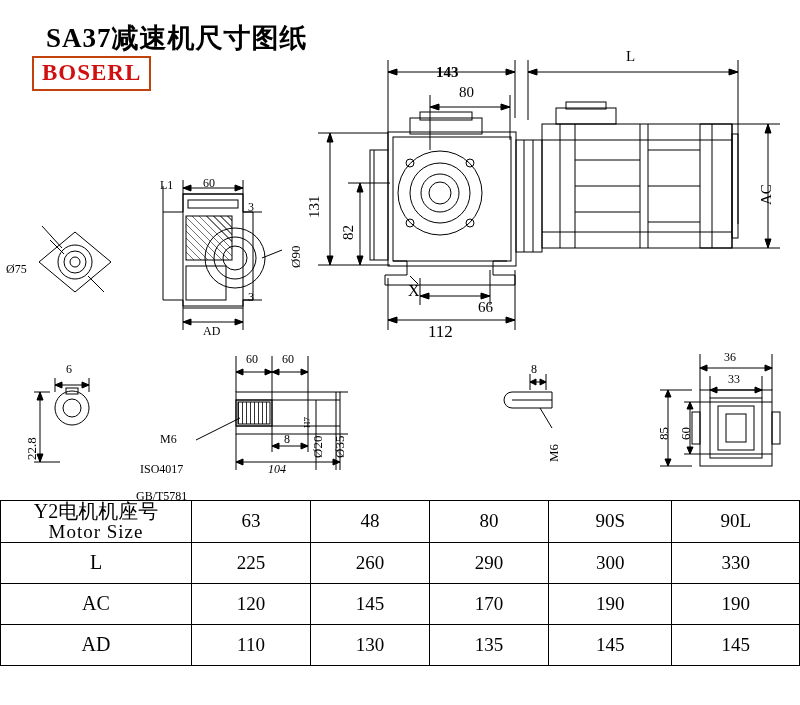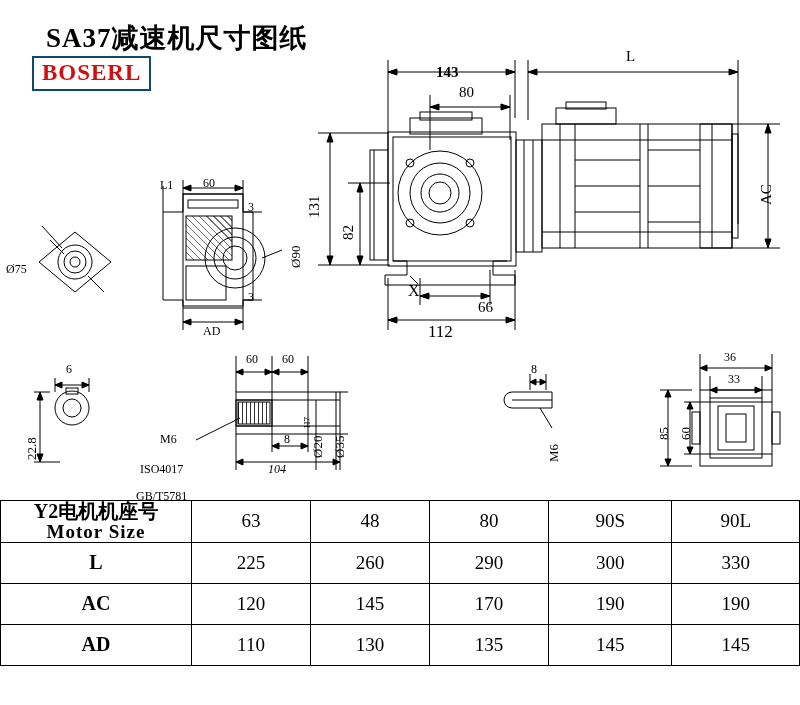"BOSERL" .logo { border: 2px solid #0c4a6e -> 2px solid #c2410c }
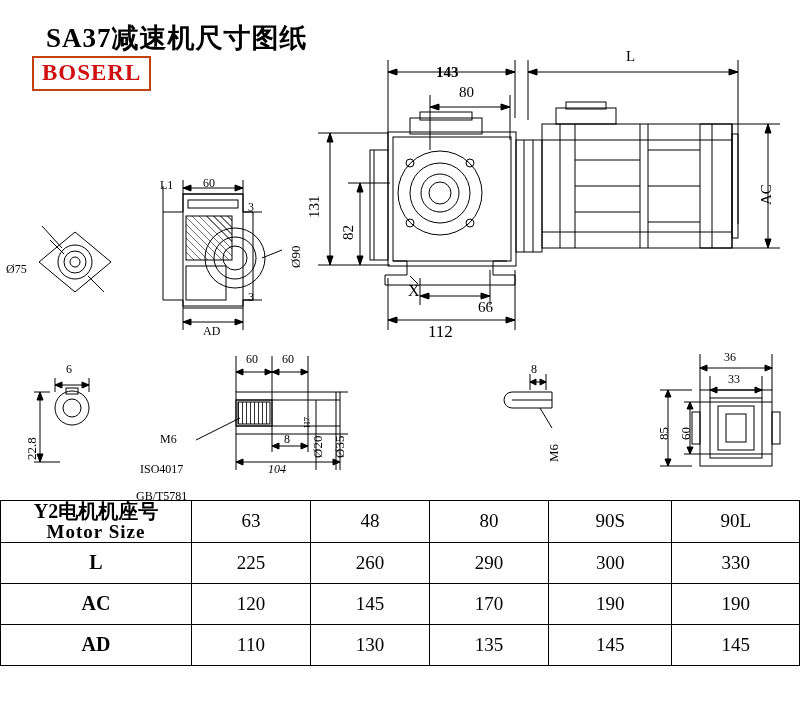"Y2电机机座号" table.spec td.lbl { font-weight: bold -> none }
